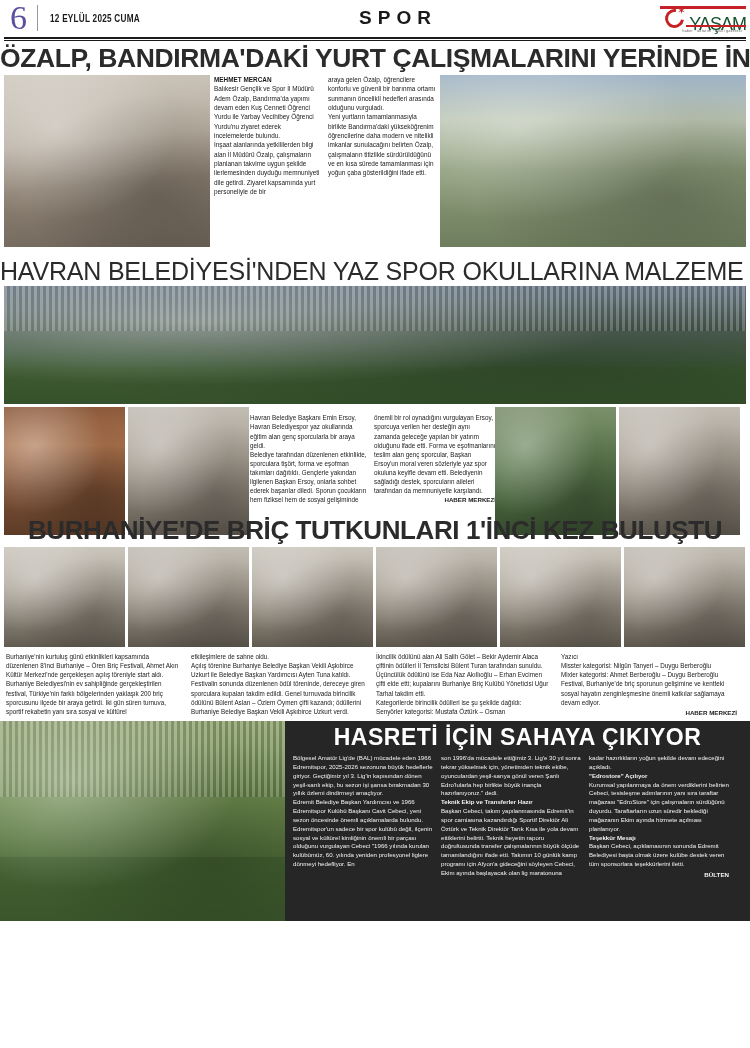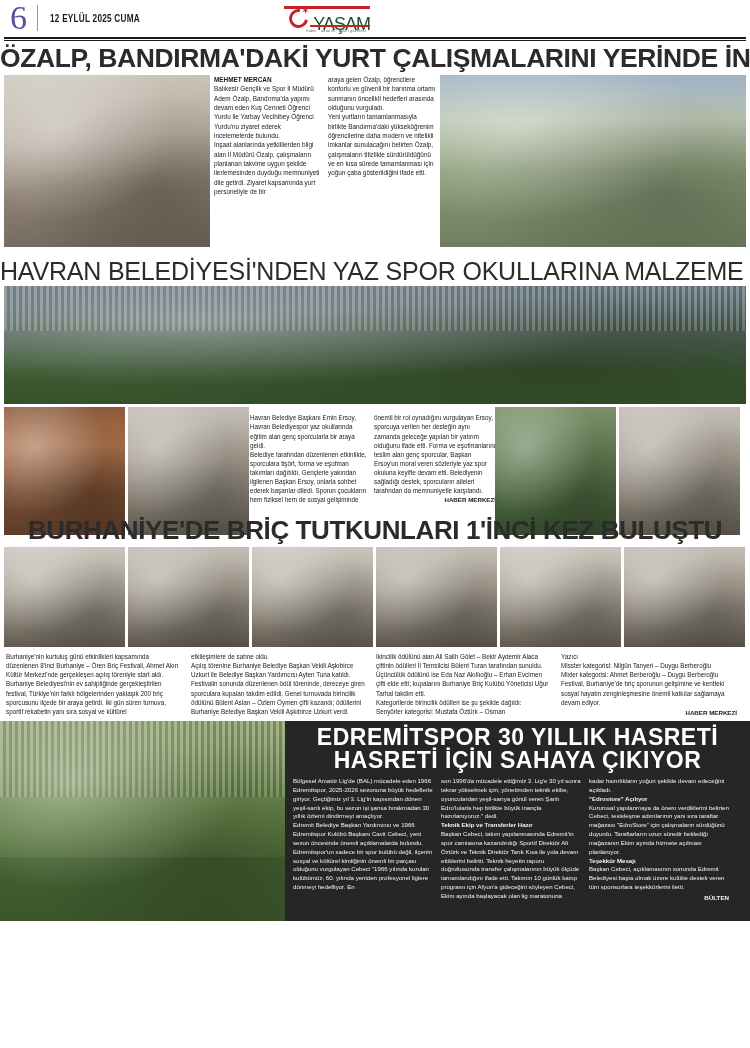"SPOR" div.section-title { html: none -> <div>SPOR</div> }
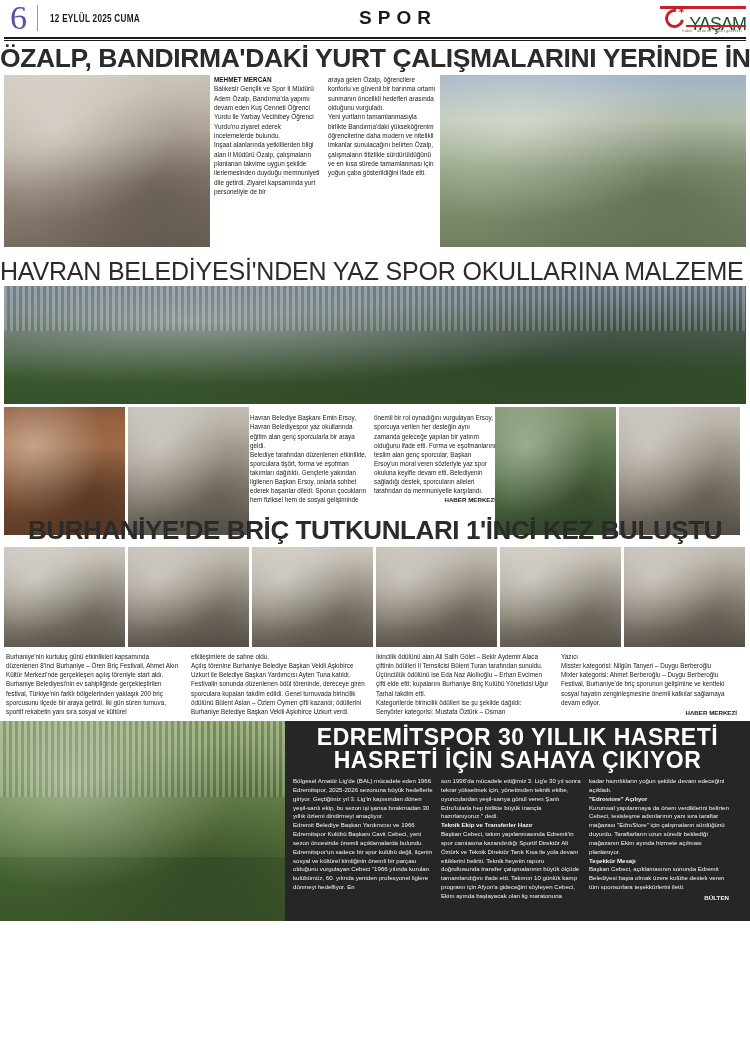"EDREMİTSPOR 30 YILLIK HASRETİ" div.hl { html: <div>EDREMİTSPOR 30 YILLIK HASRETİ</div> -> none }
